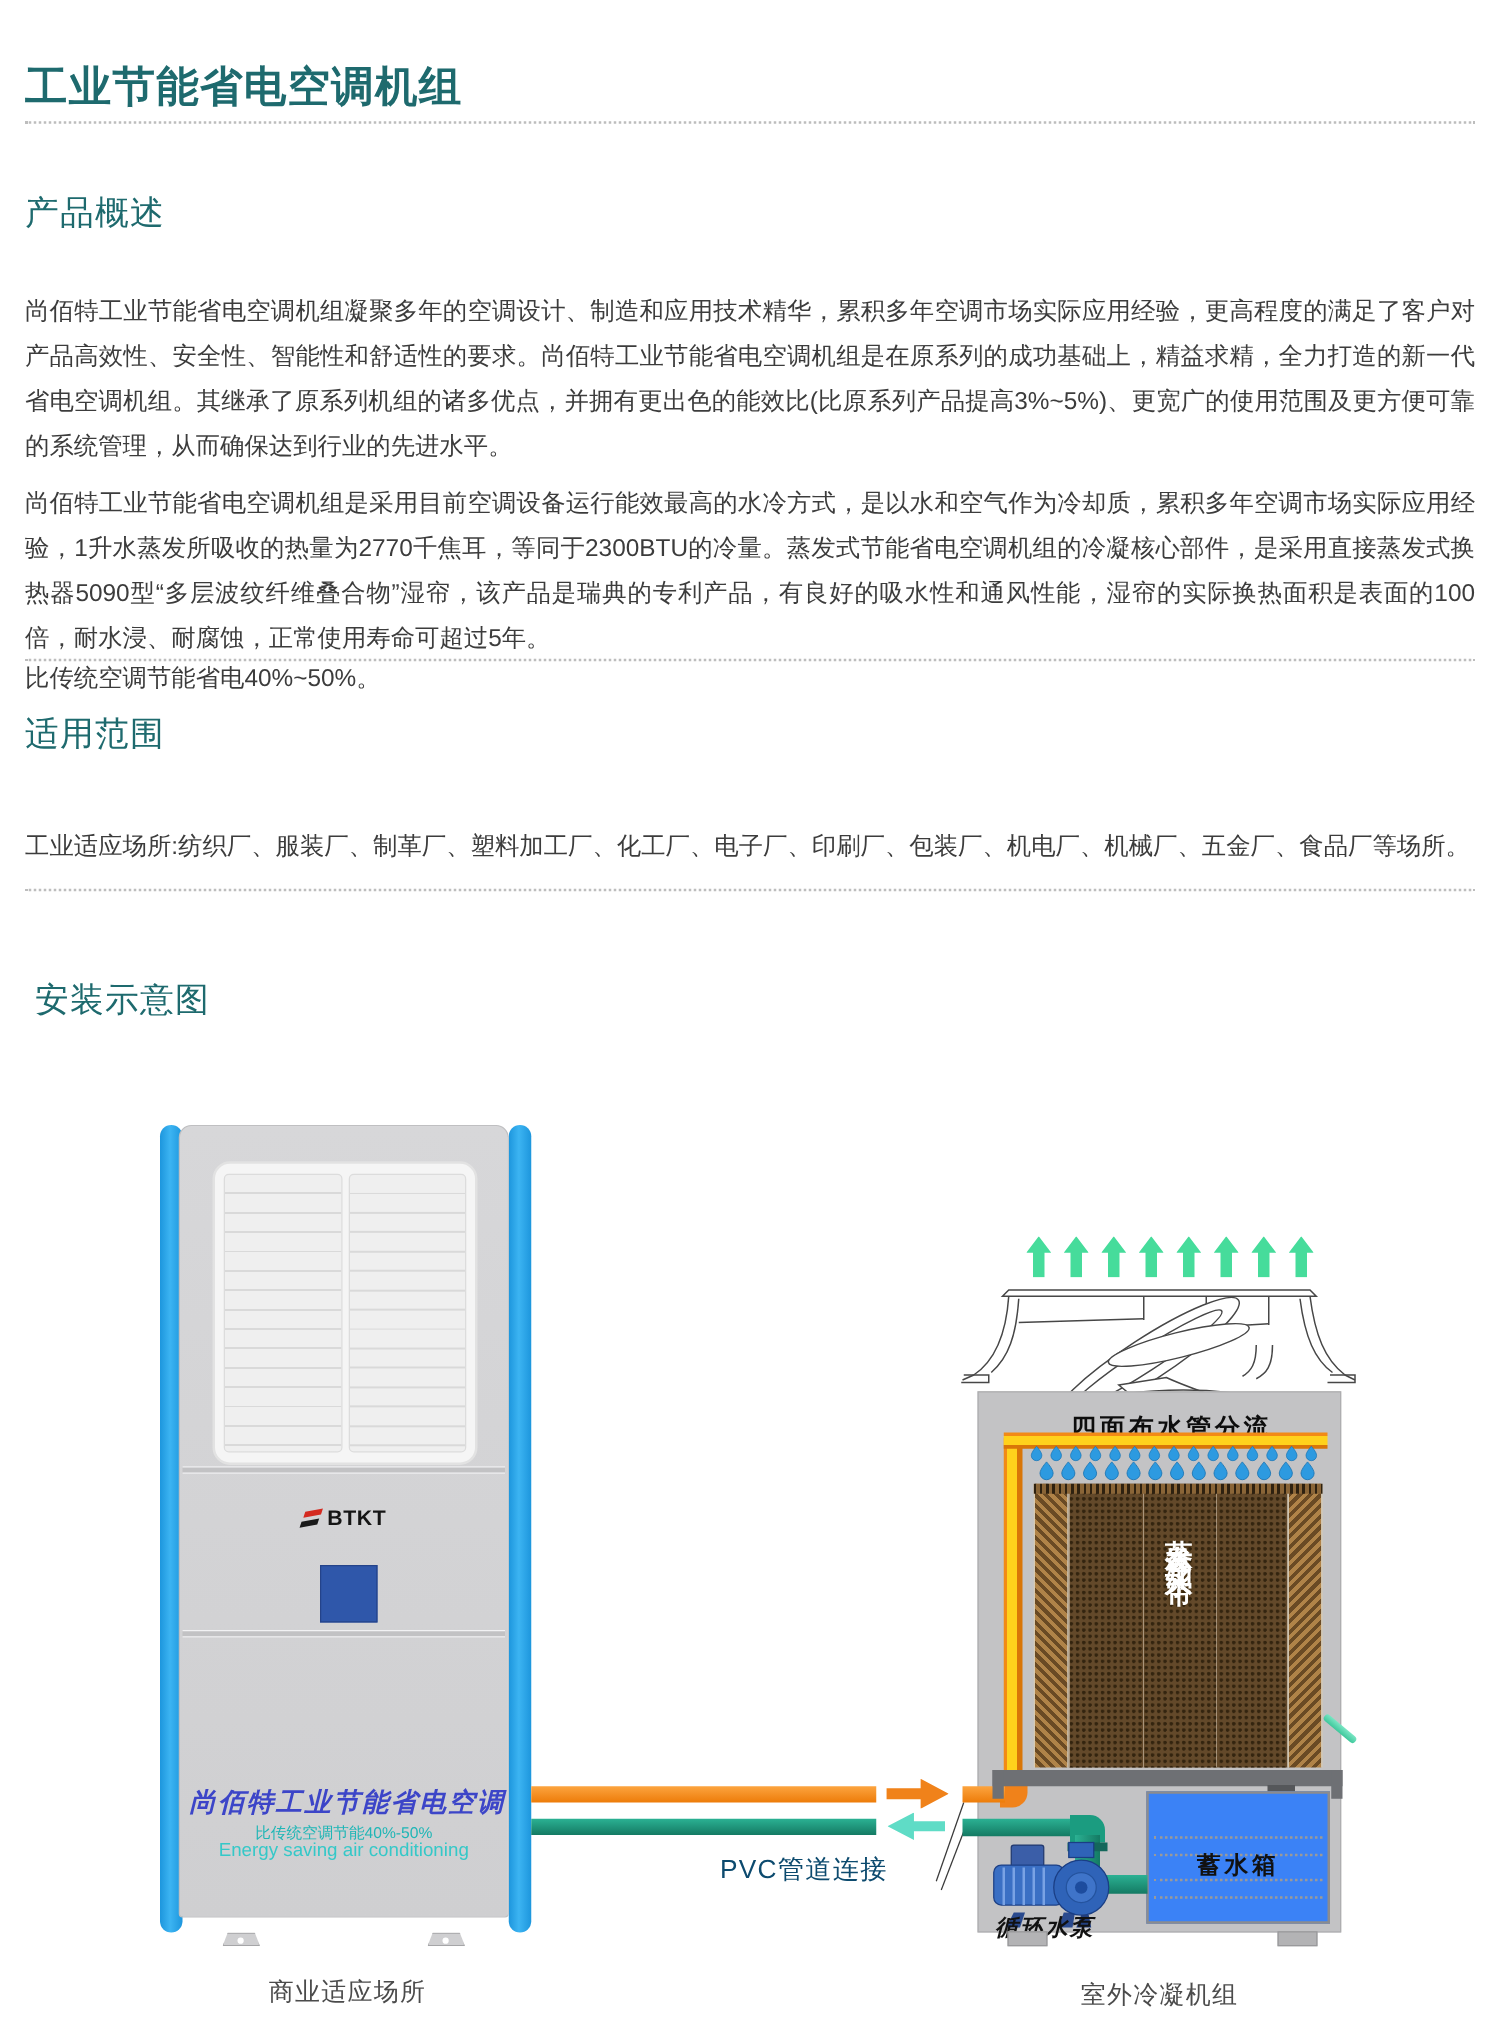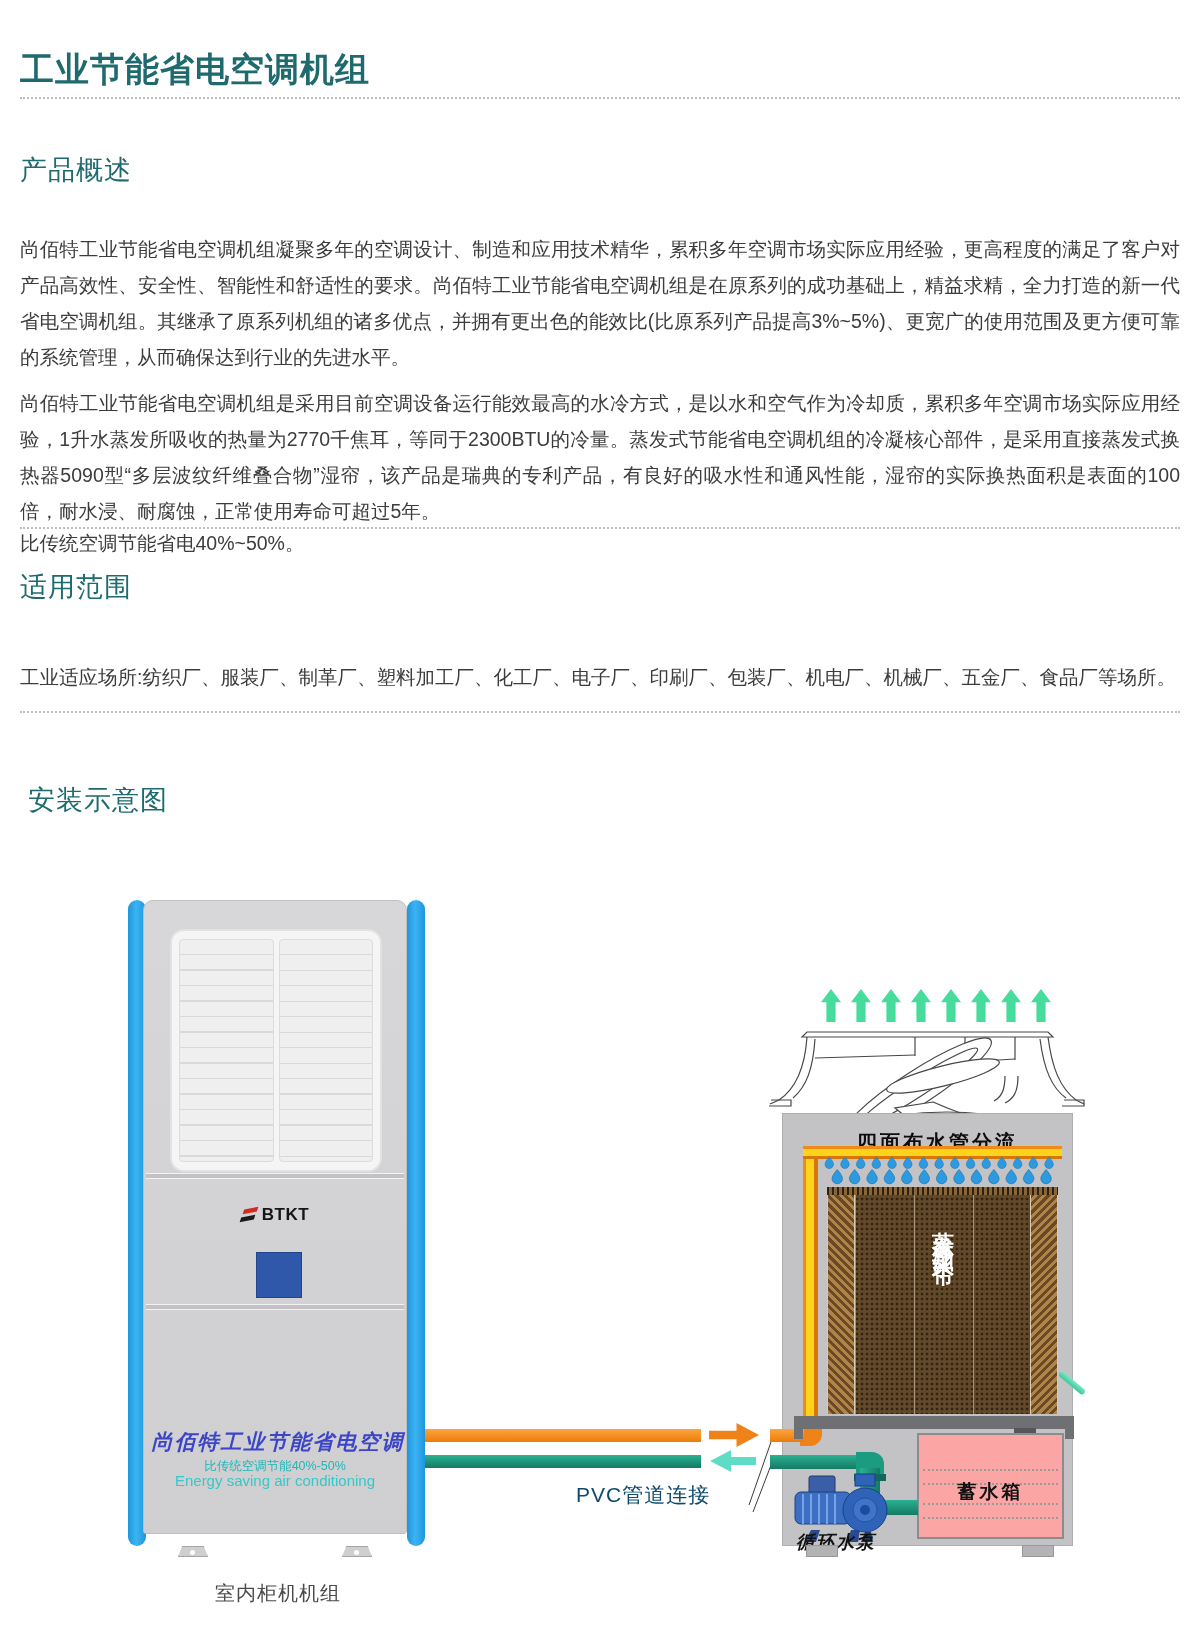"蓄水箱" .tank { background: #fca5a5 -> #3b82f6 }
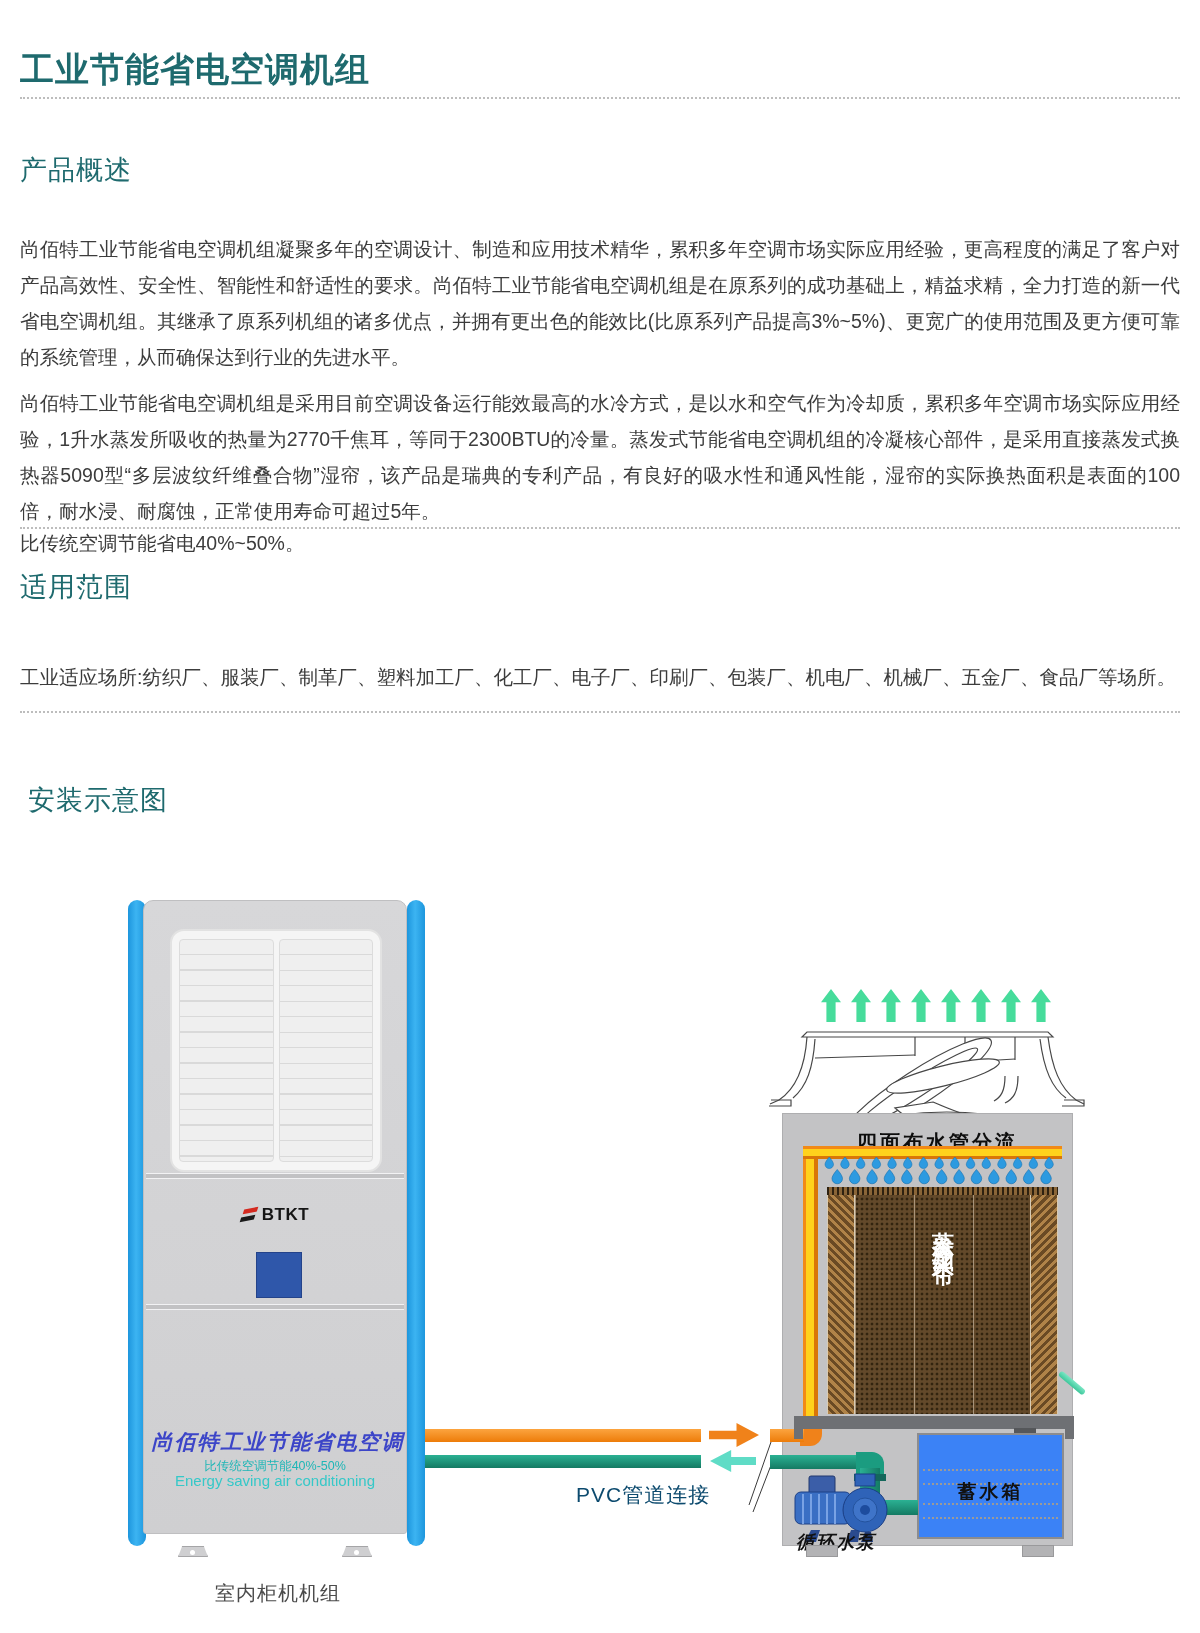"室内柜机机组" div.caption { text: 室内柜机机组 -> 商业适应场所 }
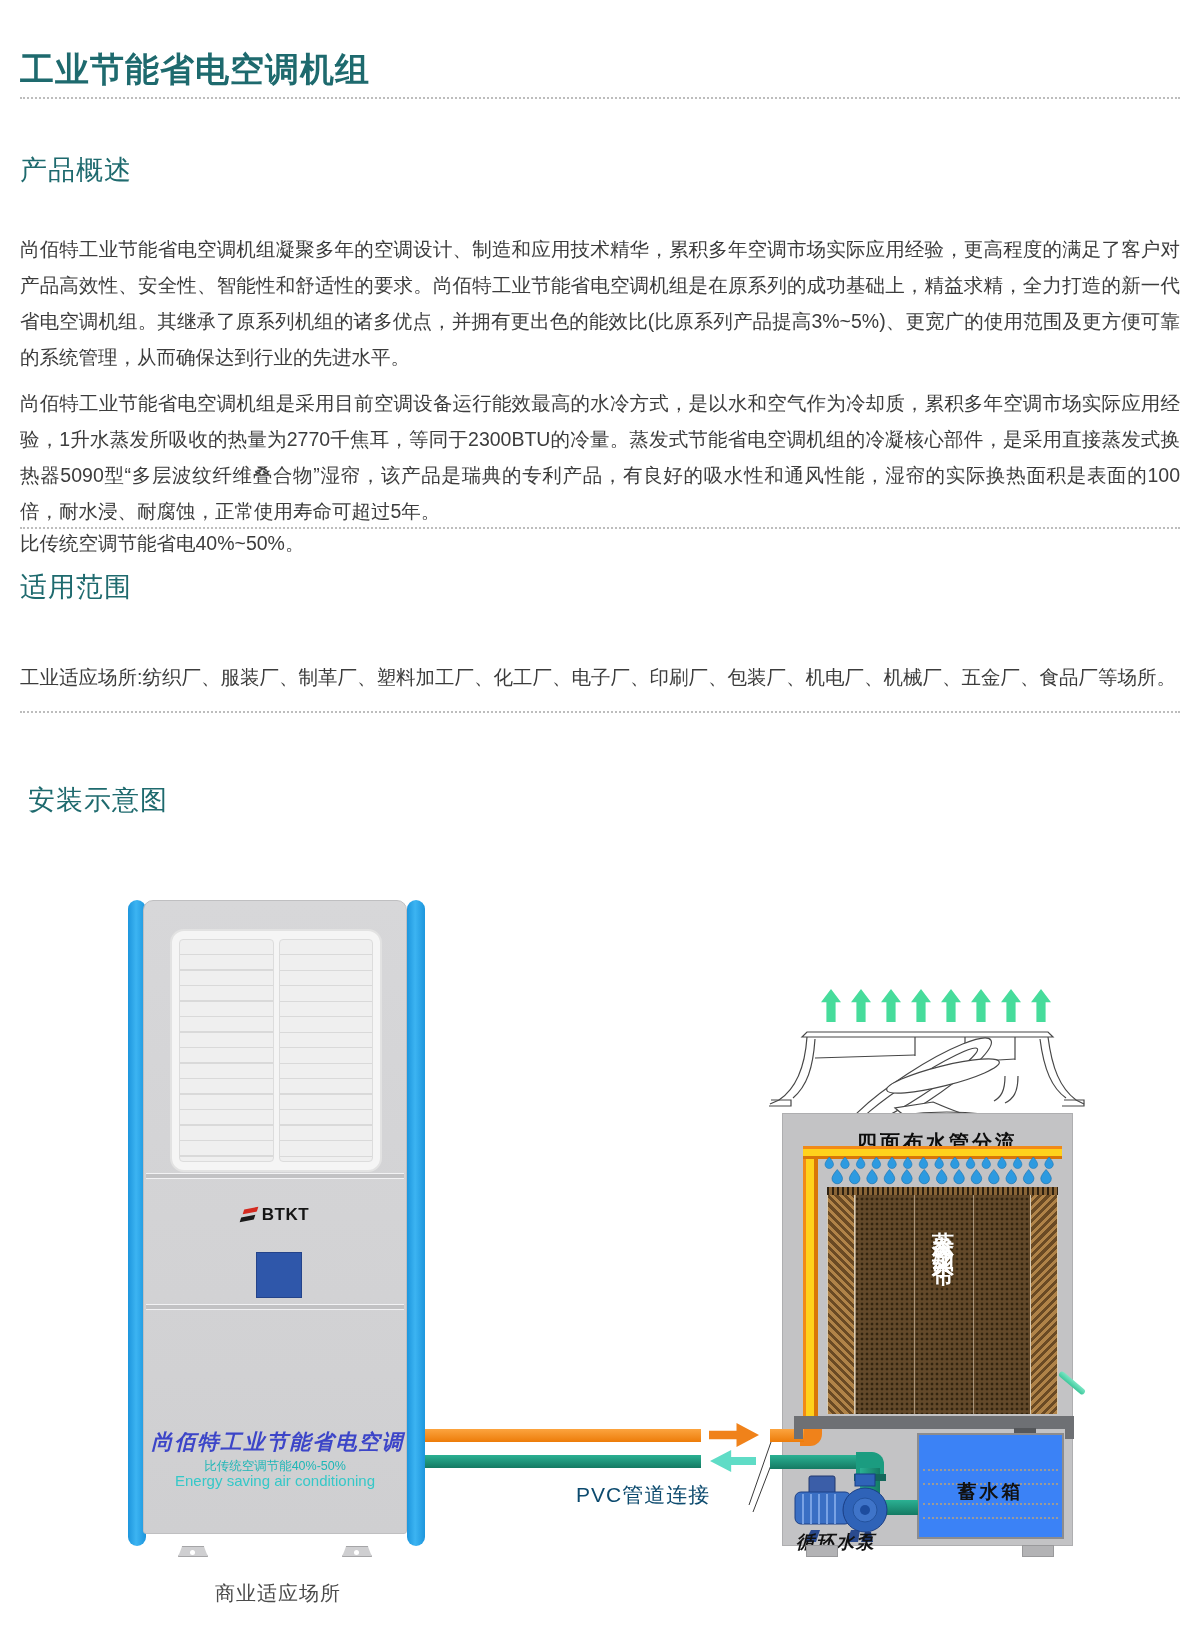"室外冷凝机组" div.caption { html: none -> <div>室外冷凝机组</div> }
